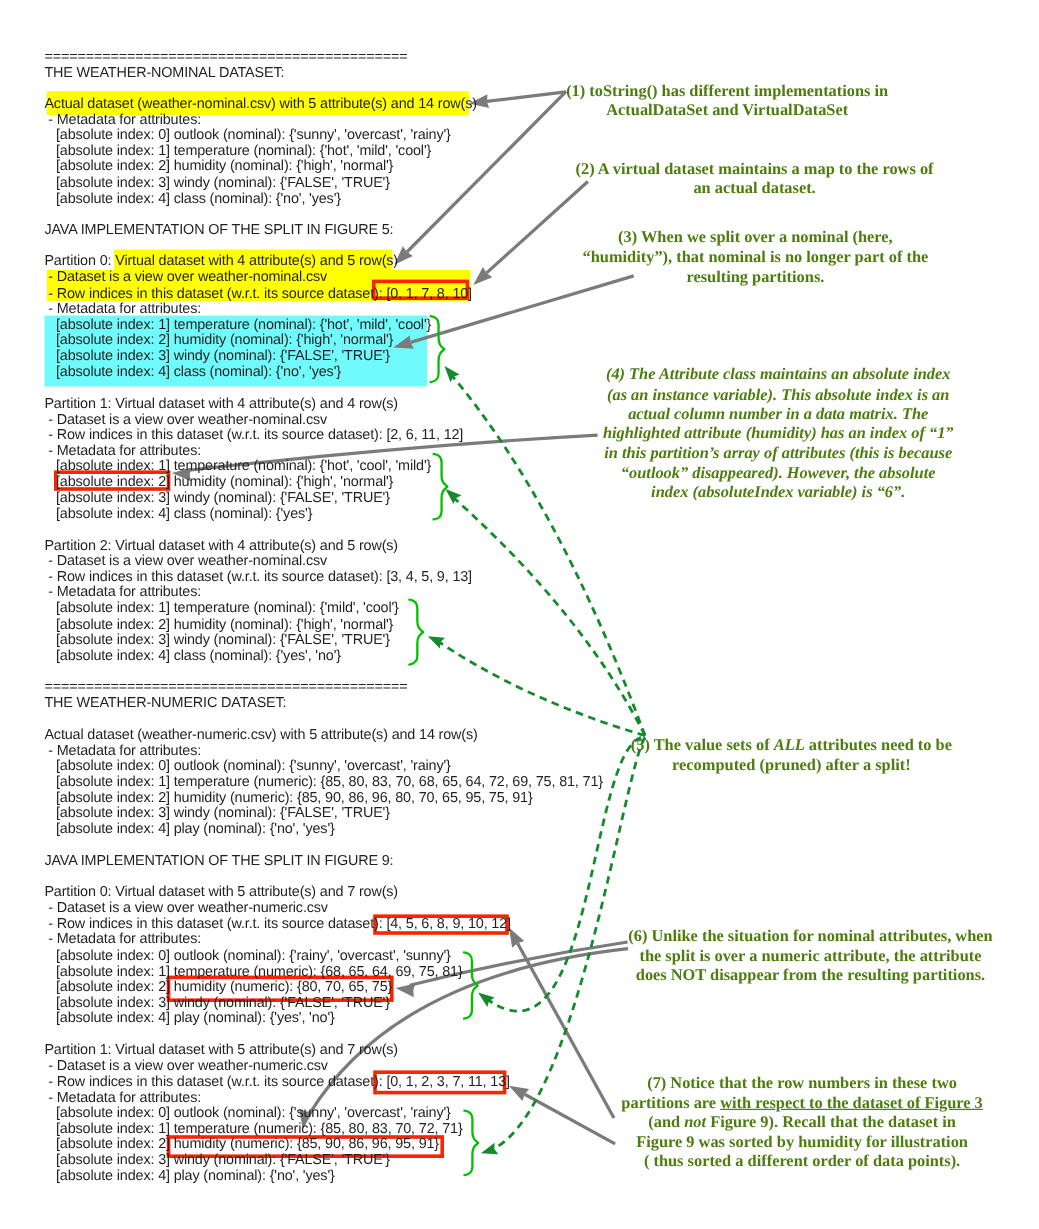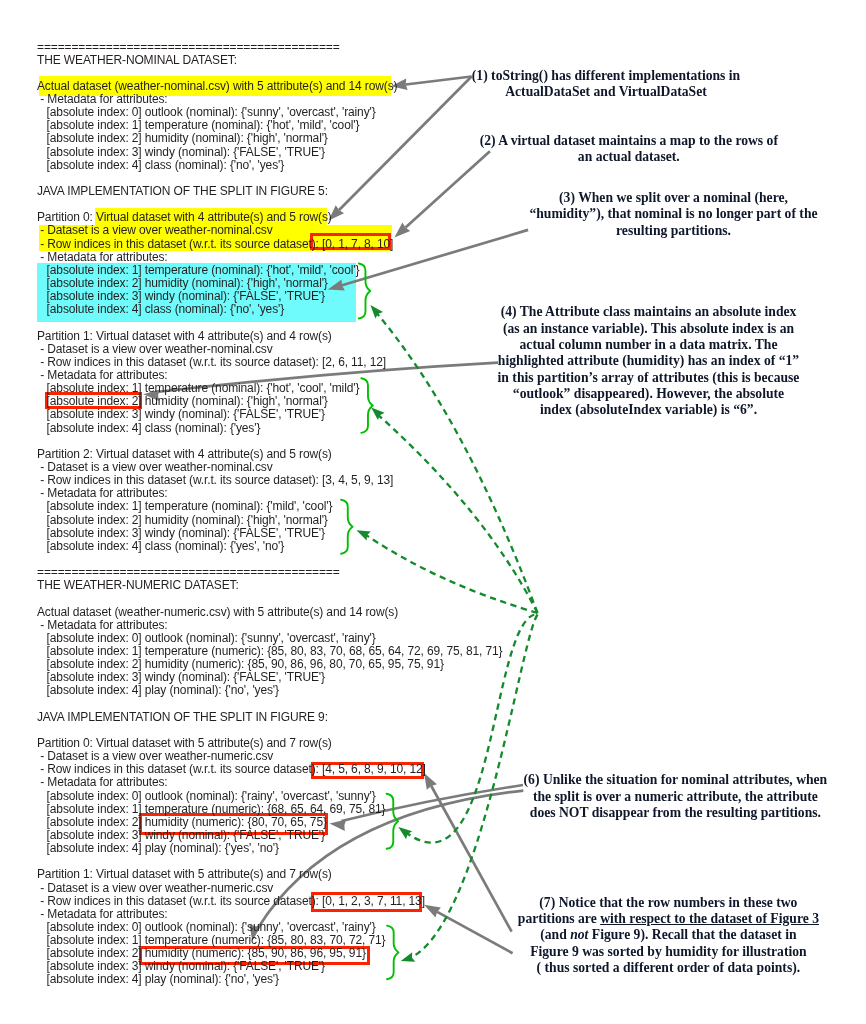"(1) toString() has different" .note { color: #0f172a -> #4d7c0f }
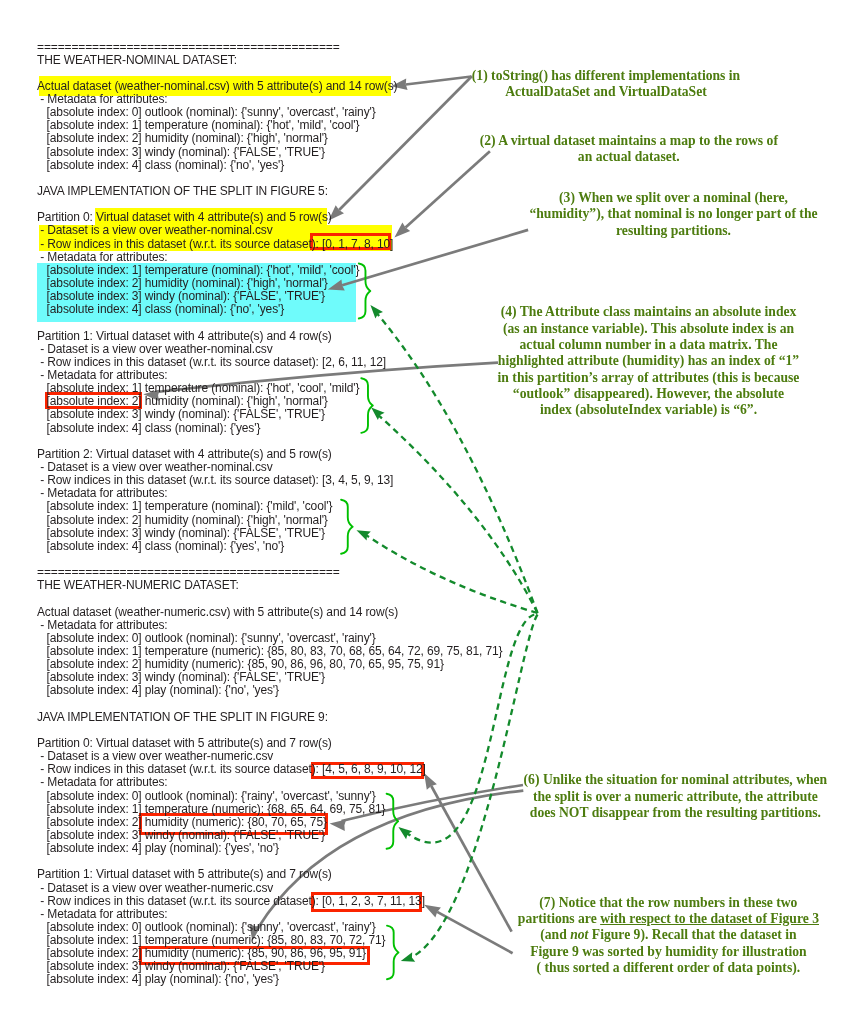"(3) When we split over" div.note { margin-left: 44px -> none }
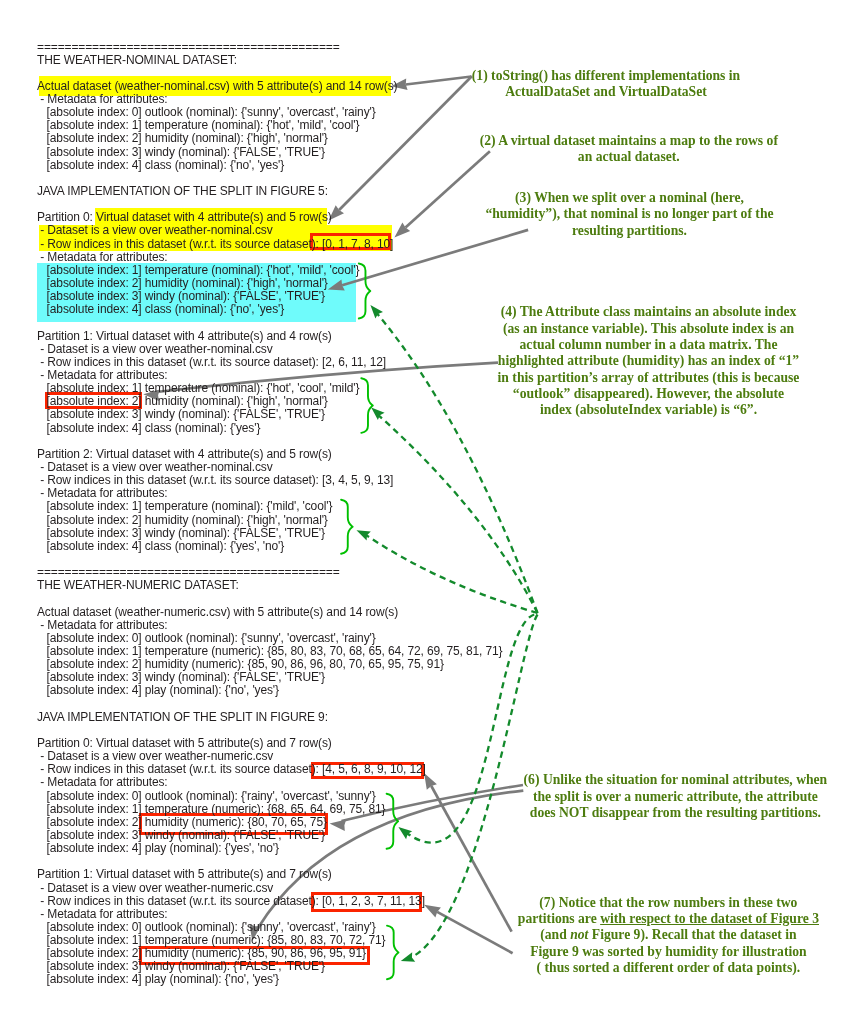"(4) The Attribute class maintains" div.note { font-style: none -> italic }
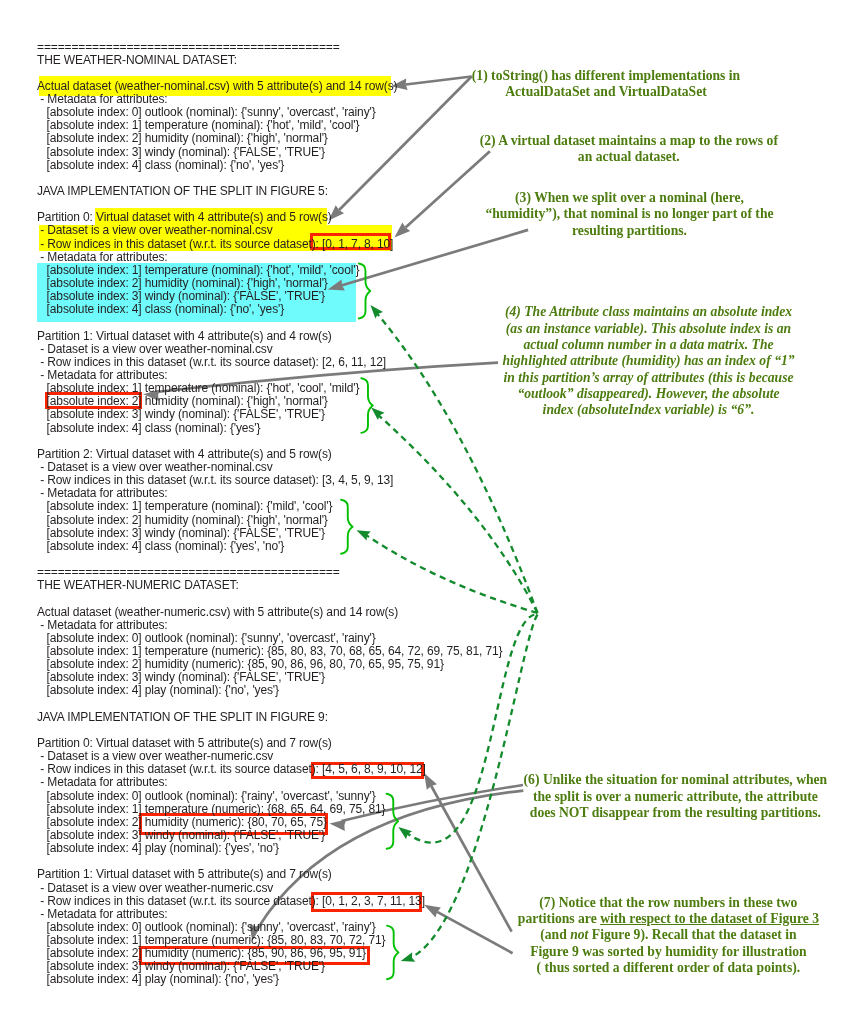"(5) The value sets of" div.note { html: none -> <div> <div> <div><span>(5) The value sets of </span><span>ALL</span><span> attributes need to be</span></div> <div><span>recomputed (pruned) after a split!</span></div> </div> </div> }
